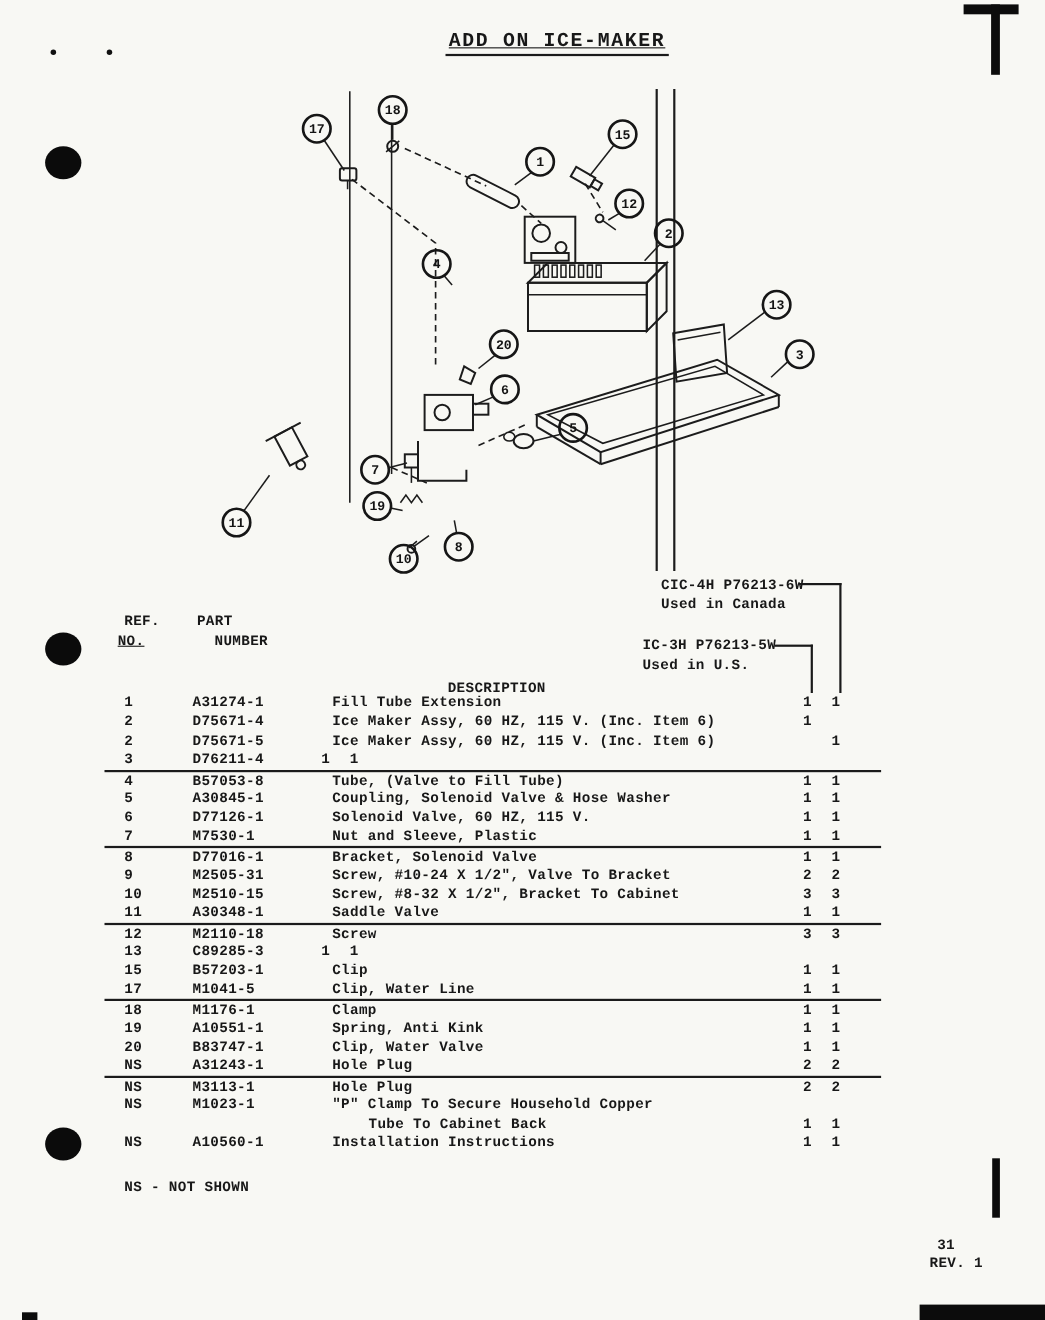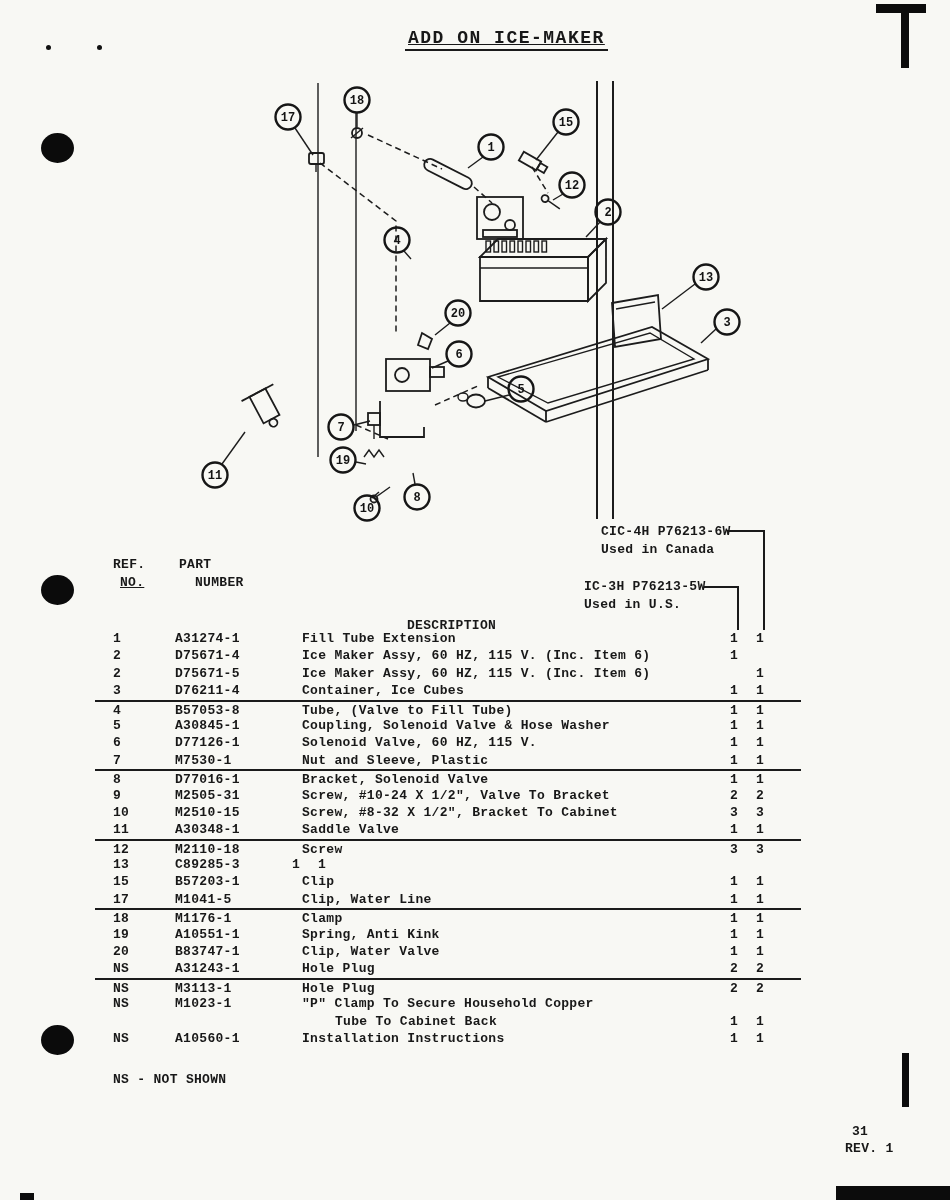"NO." span.t { left: 120px -> 107px }
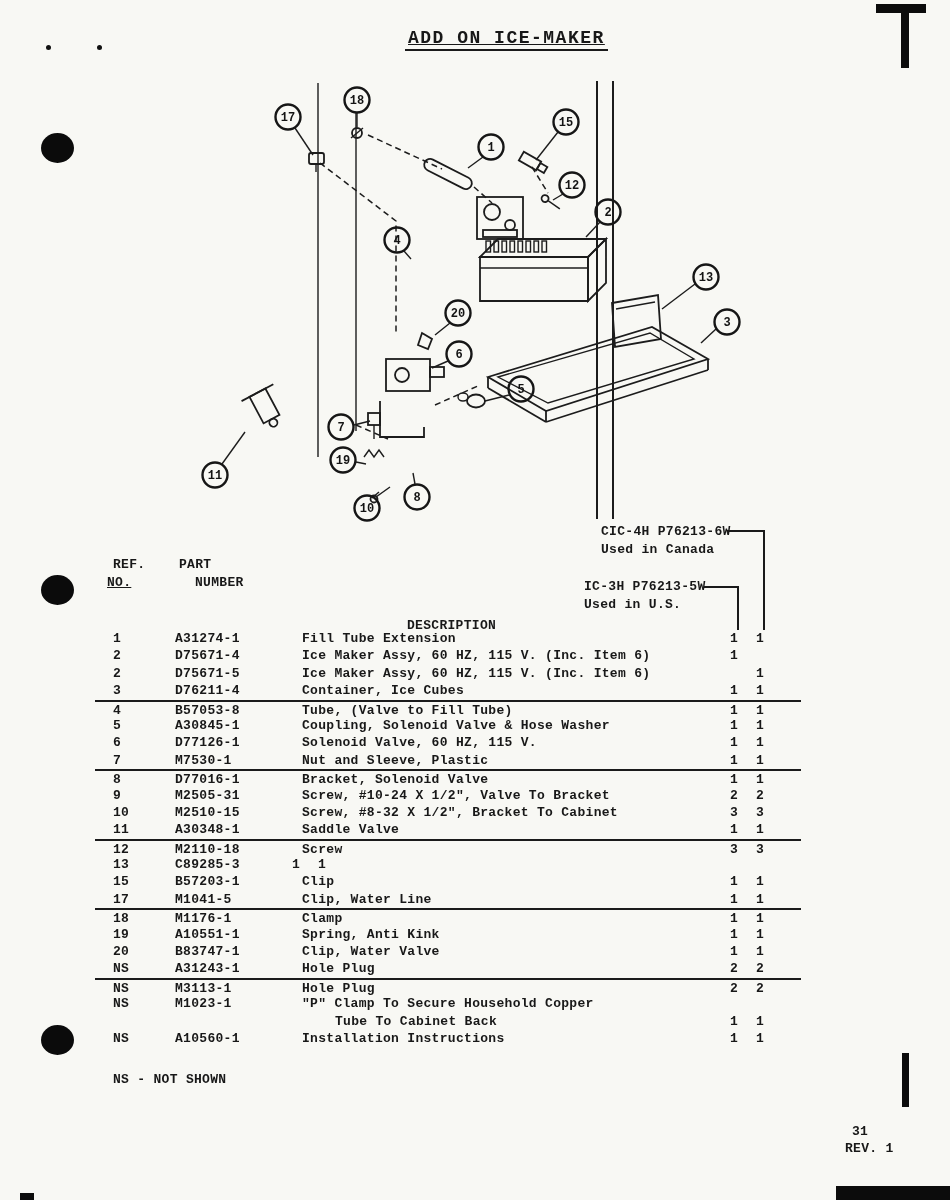"Container, Ice Cubes" span.cell { html: <span>Container, Ice Cubes</span> -> none }
